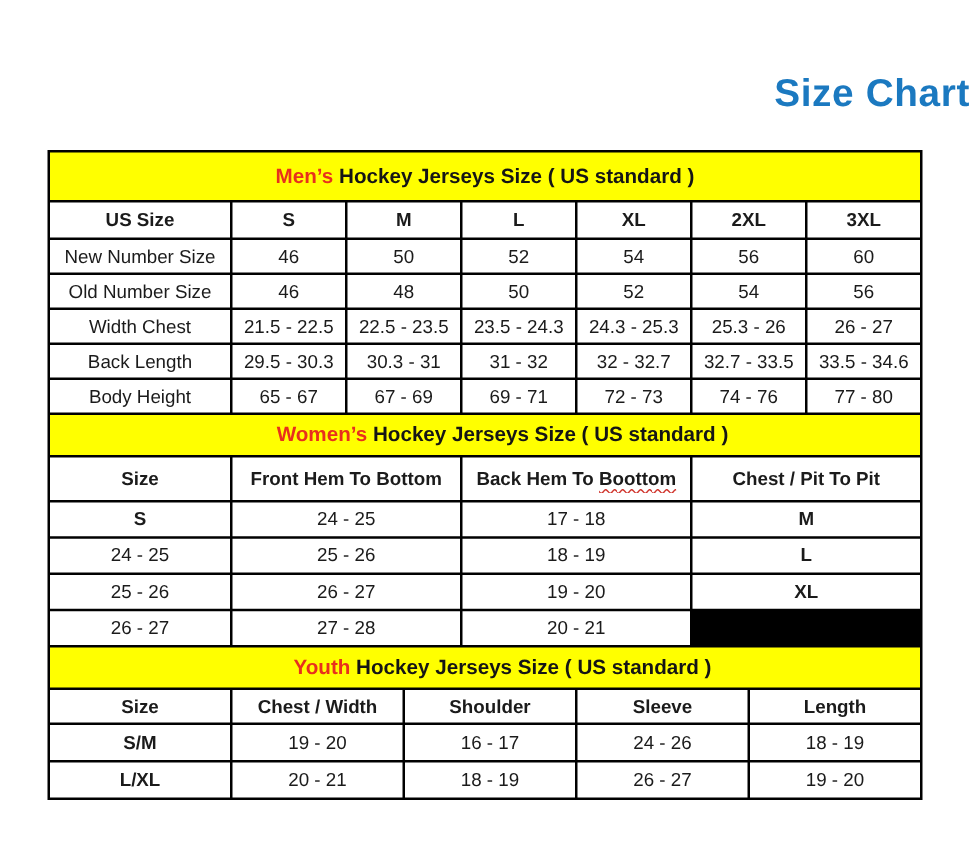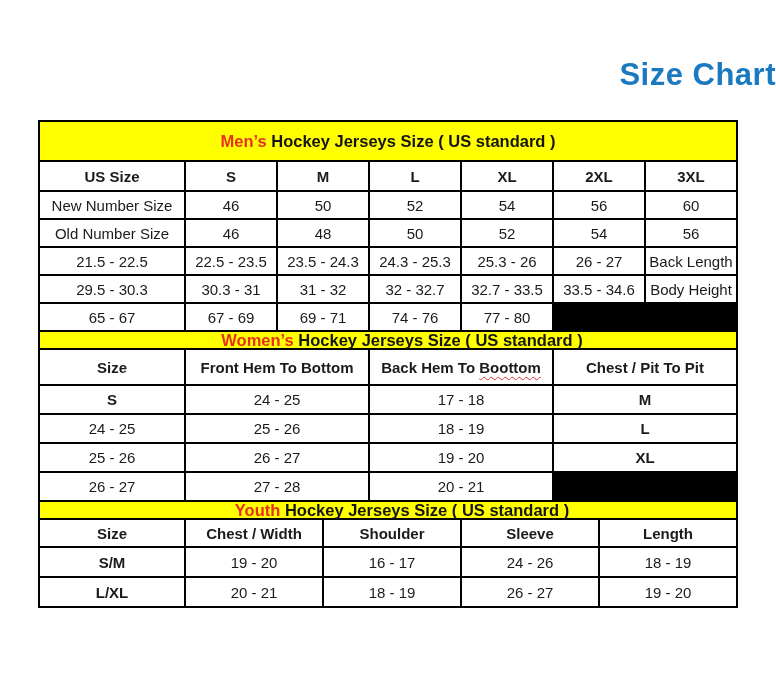"Width Chest" div.cell { html: none -> <div>Width Chest</div> }
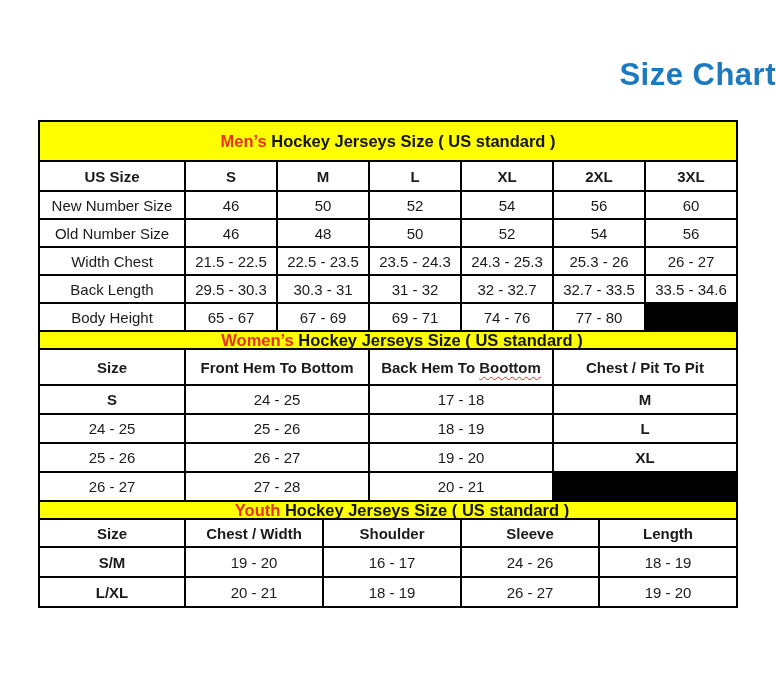"72 - 73" div.cell { html: none -> <div>72 - 73</div> }
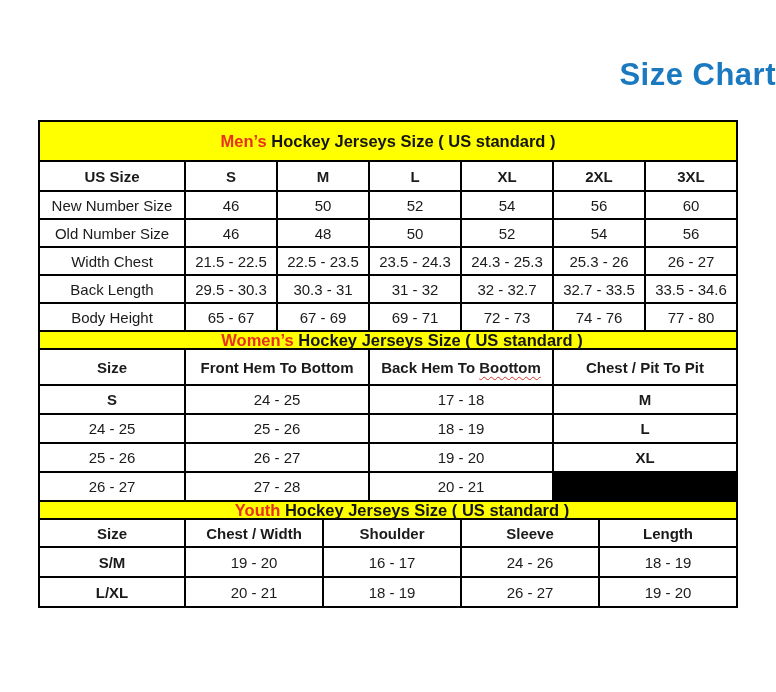"Women’s" .banner-short { height: 16px -> 32px }
